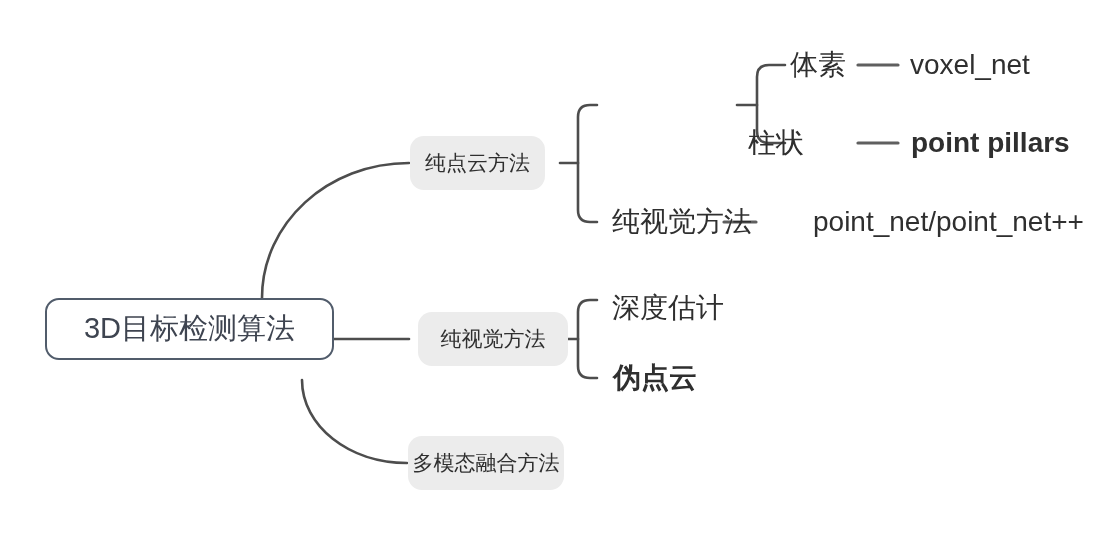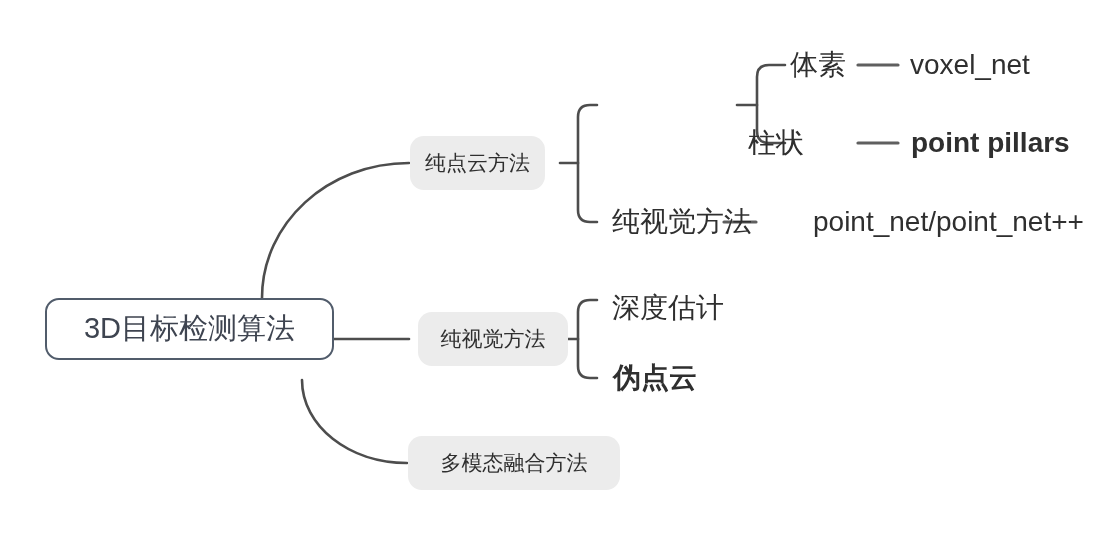"多模态融合方法" .branch-multimodal { width: 212px -> 156px }
